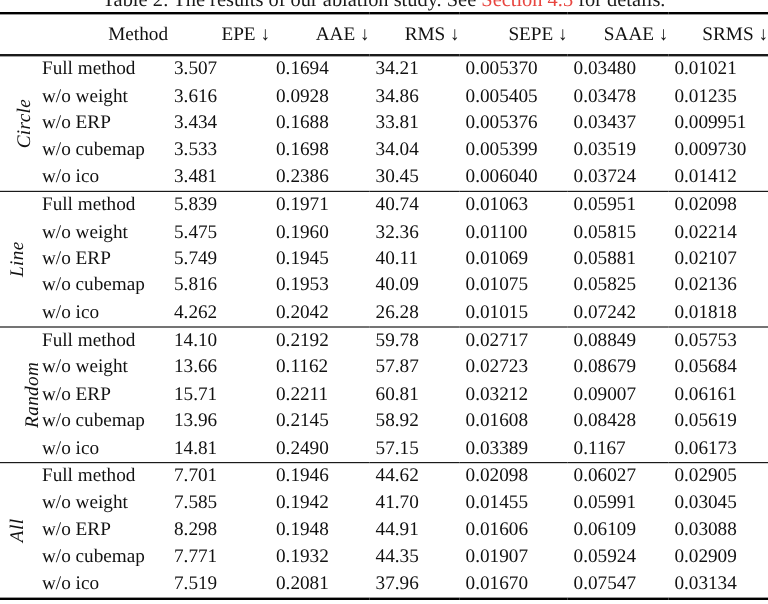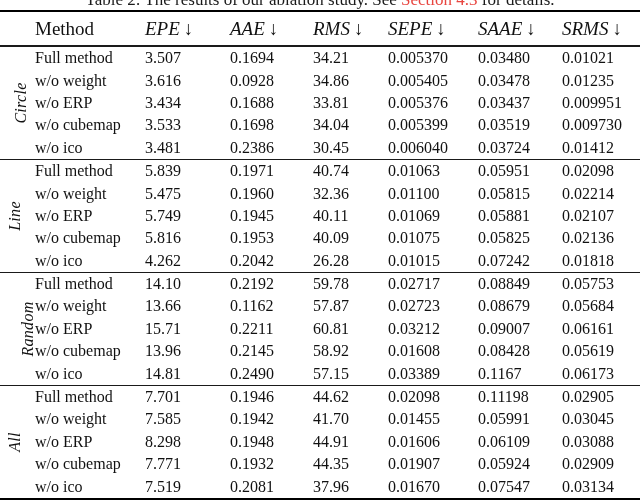"Method" thead th { font-size: 19px -> 16px; text-align: left -> right }
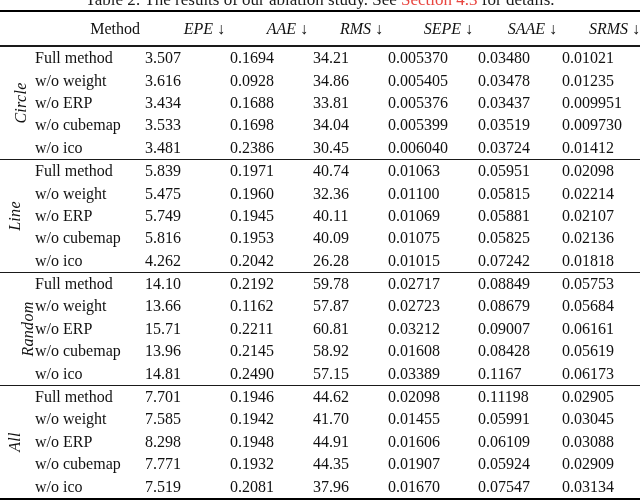"EPE" thead th .hdr-metric { font-style: italic -> none }
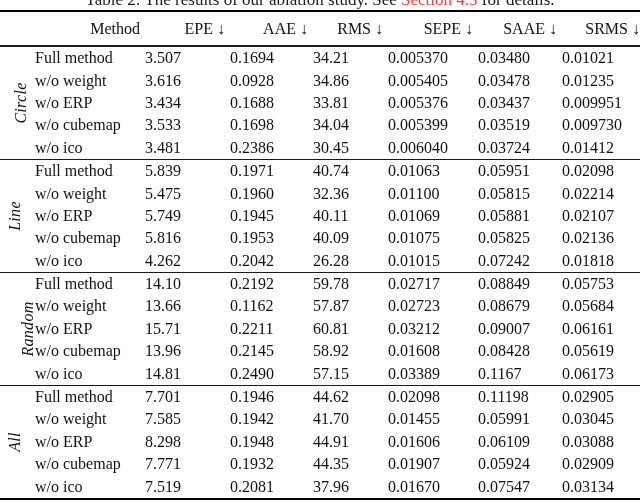"0.11198" td.val { text: 0.11198 -> 0.06027 }
